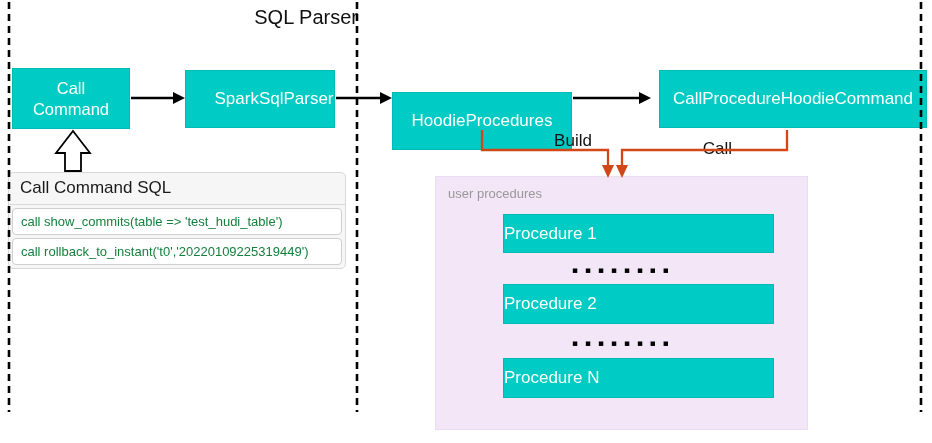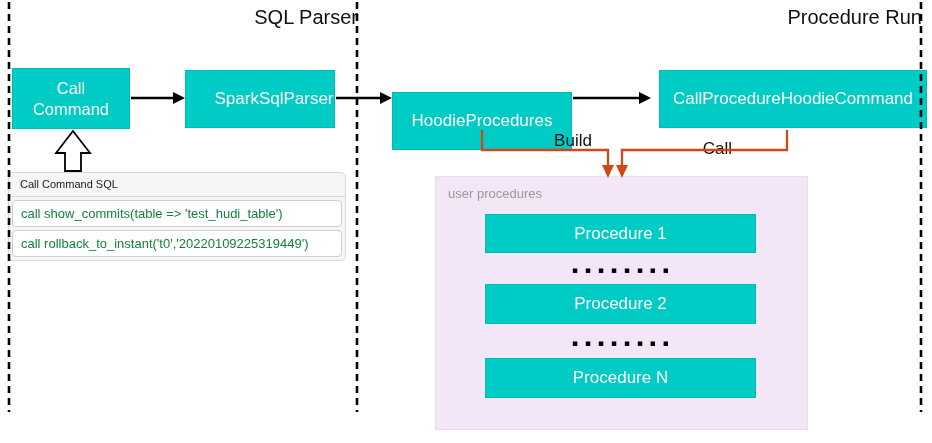"Procedure Run" div.section-title { html: <div>Procedure Run</div> -> none }
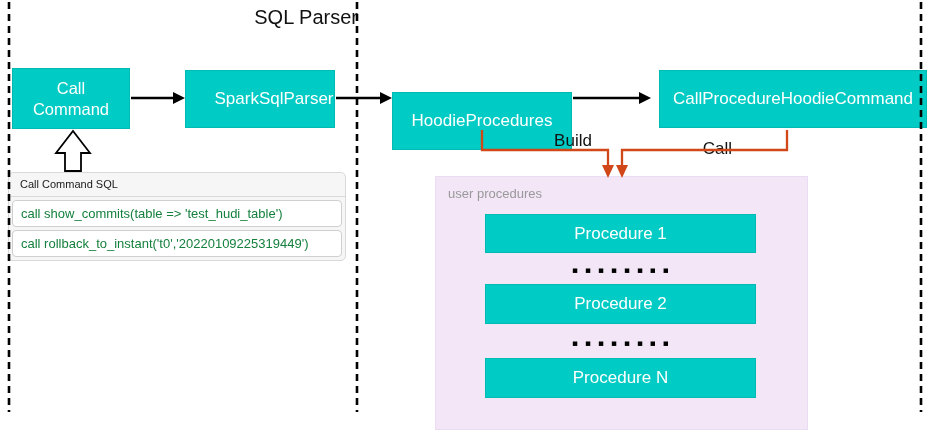"Call Command SQL" .sql-panel-header { font-size: 11px -> 17px }
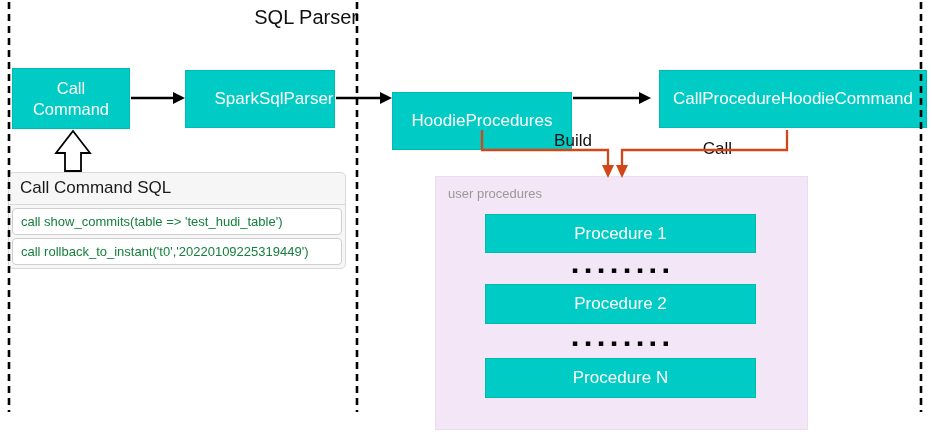"Procedure 1" .proc-box { justify-content: center -> none; left: 49px -> 67px }
